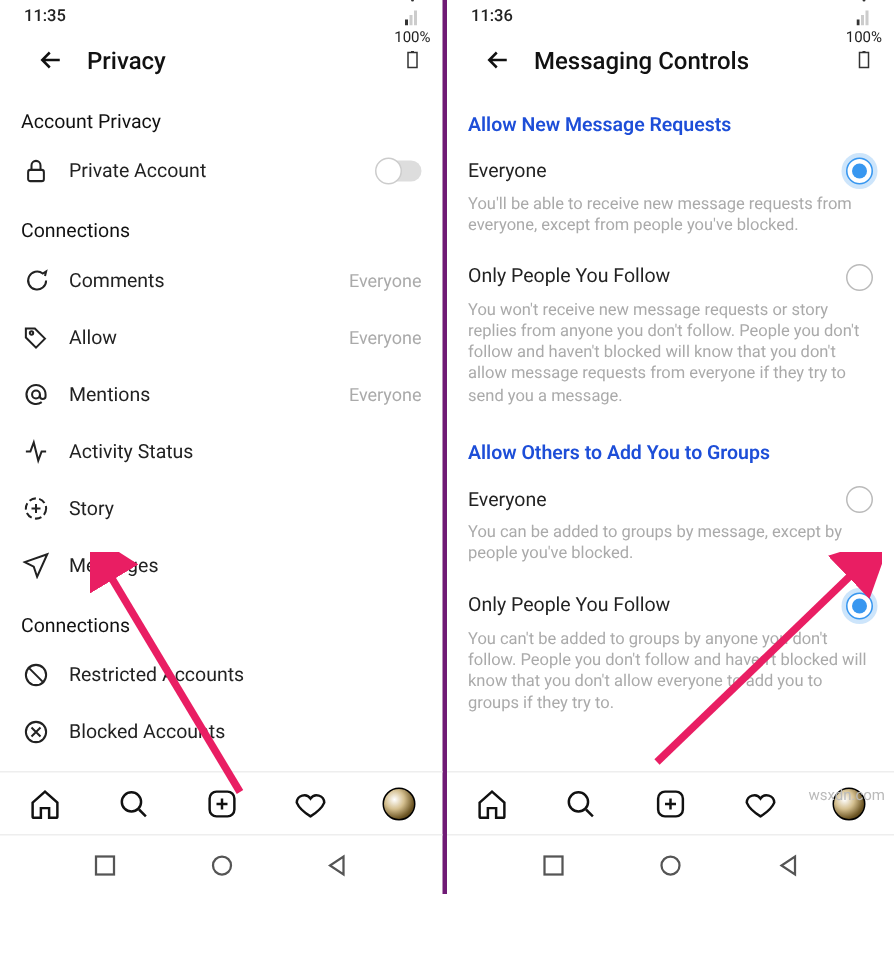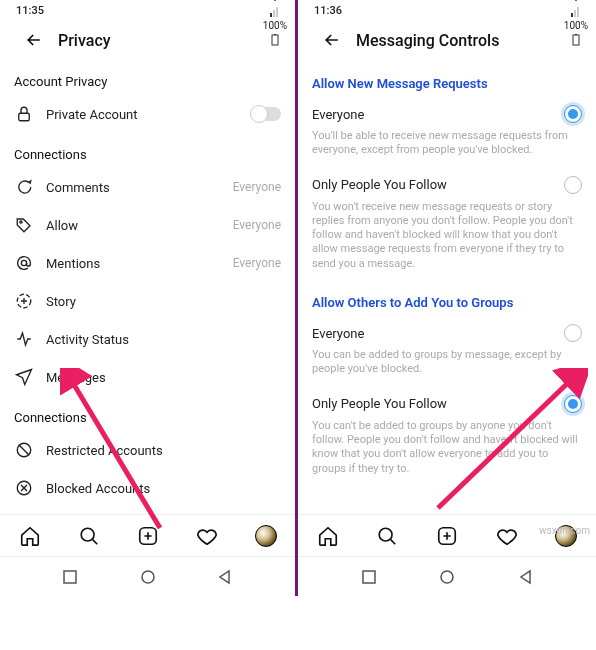"Story" div.row { order: before "Activity Status" -> after "Activity Status" }
